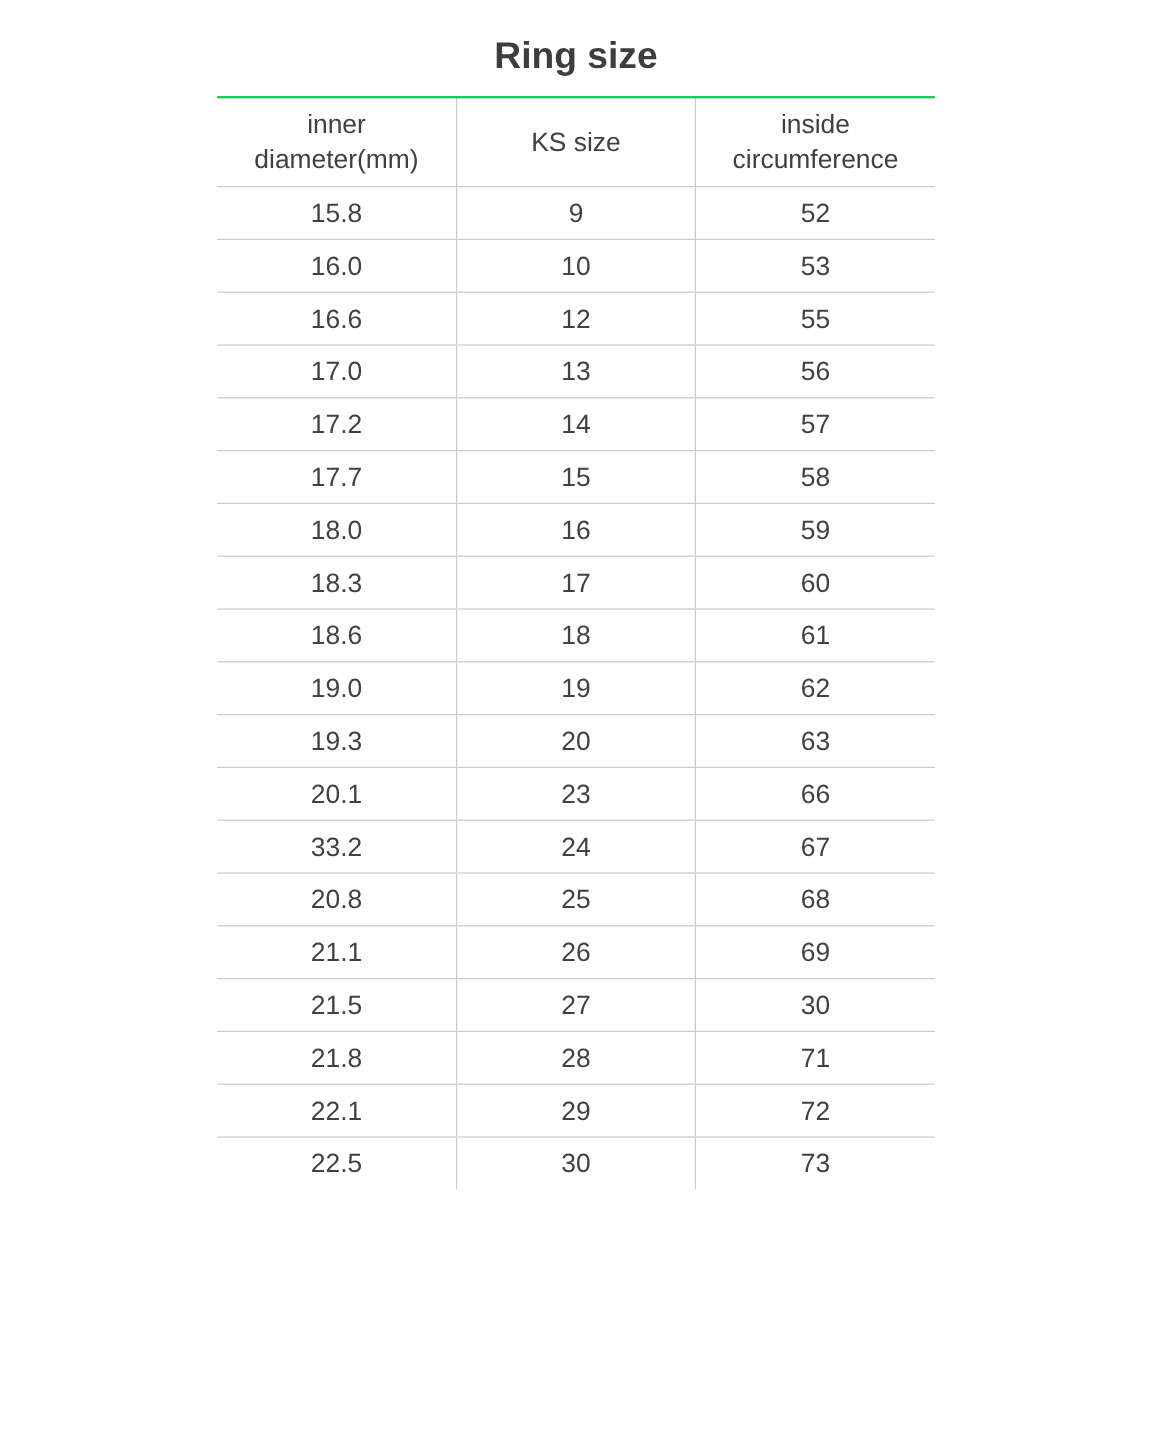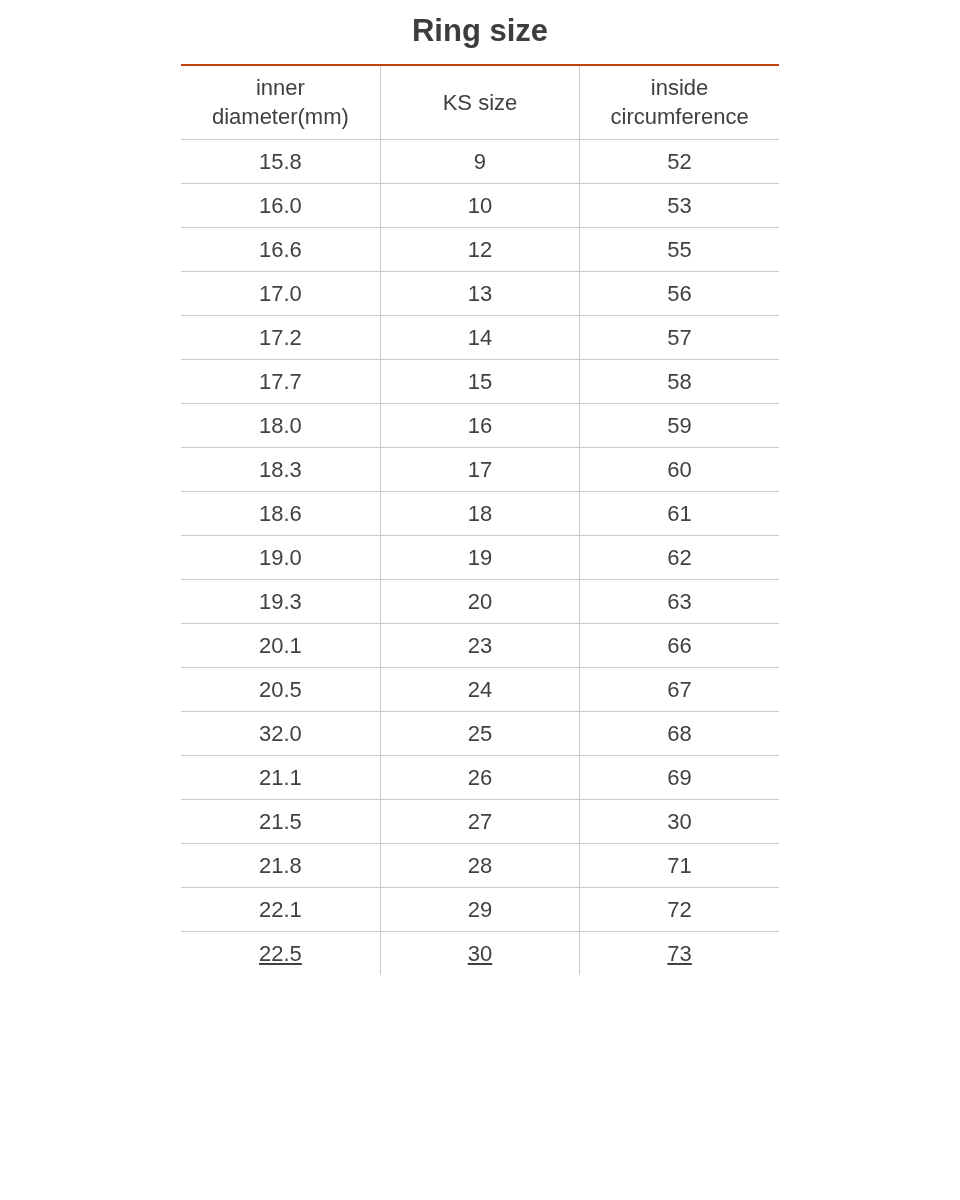"Ring size" .page { padding-top: 12px -> 28px }
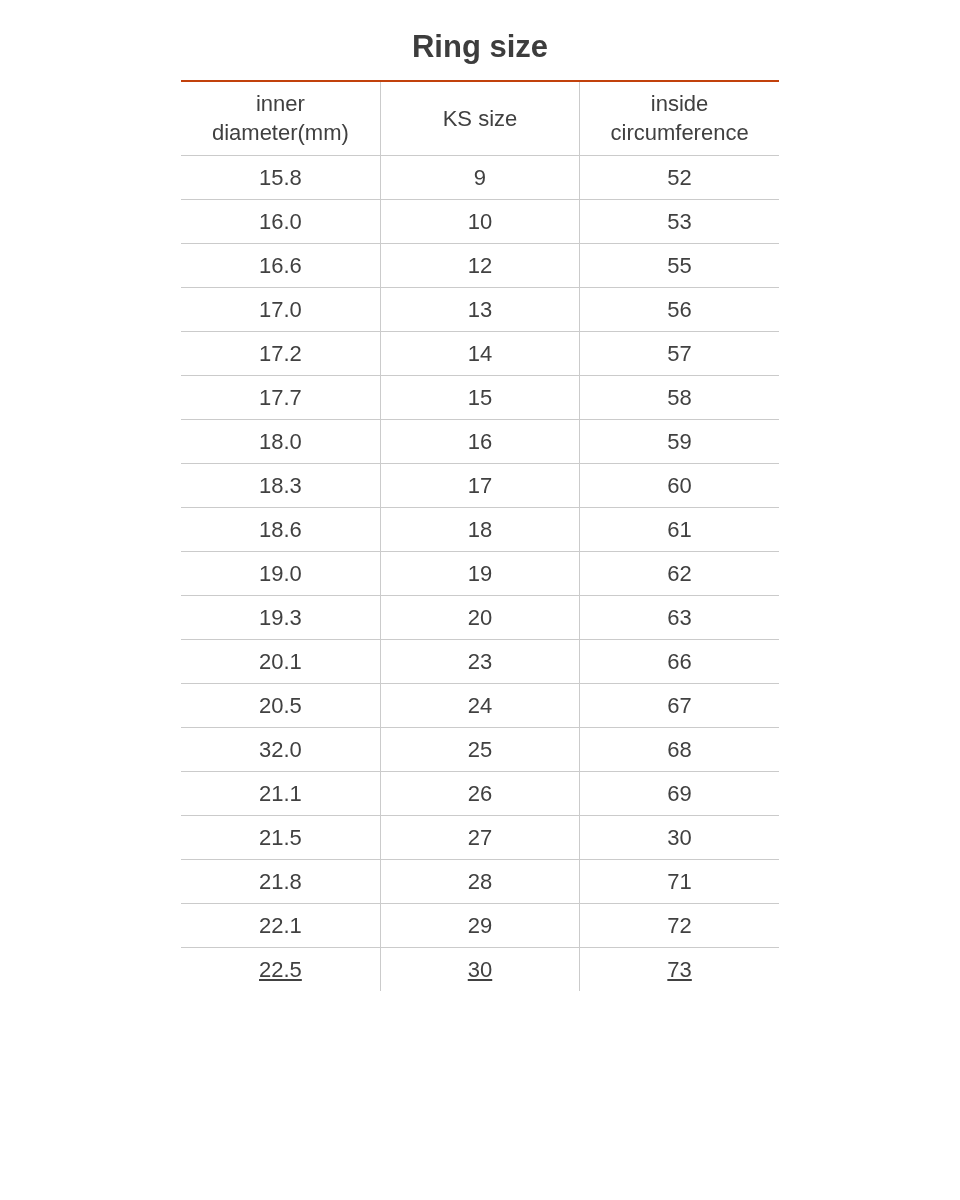"inner" table.ring-table { border-top: 2px solid #c2410c -> 2px solid #22c55e }
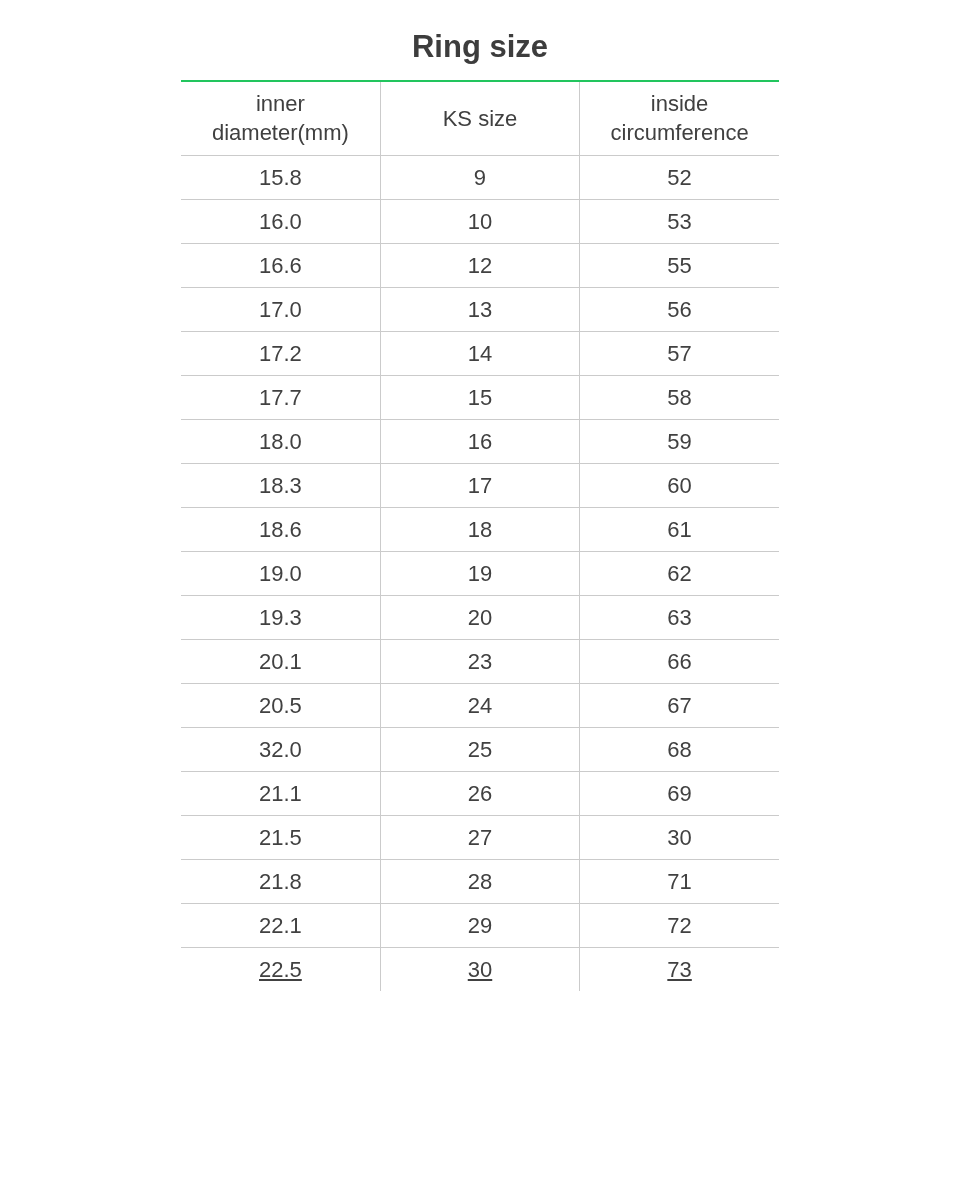"20.5" td { text: 20.5 -> 33.2 }
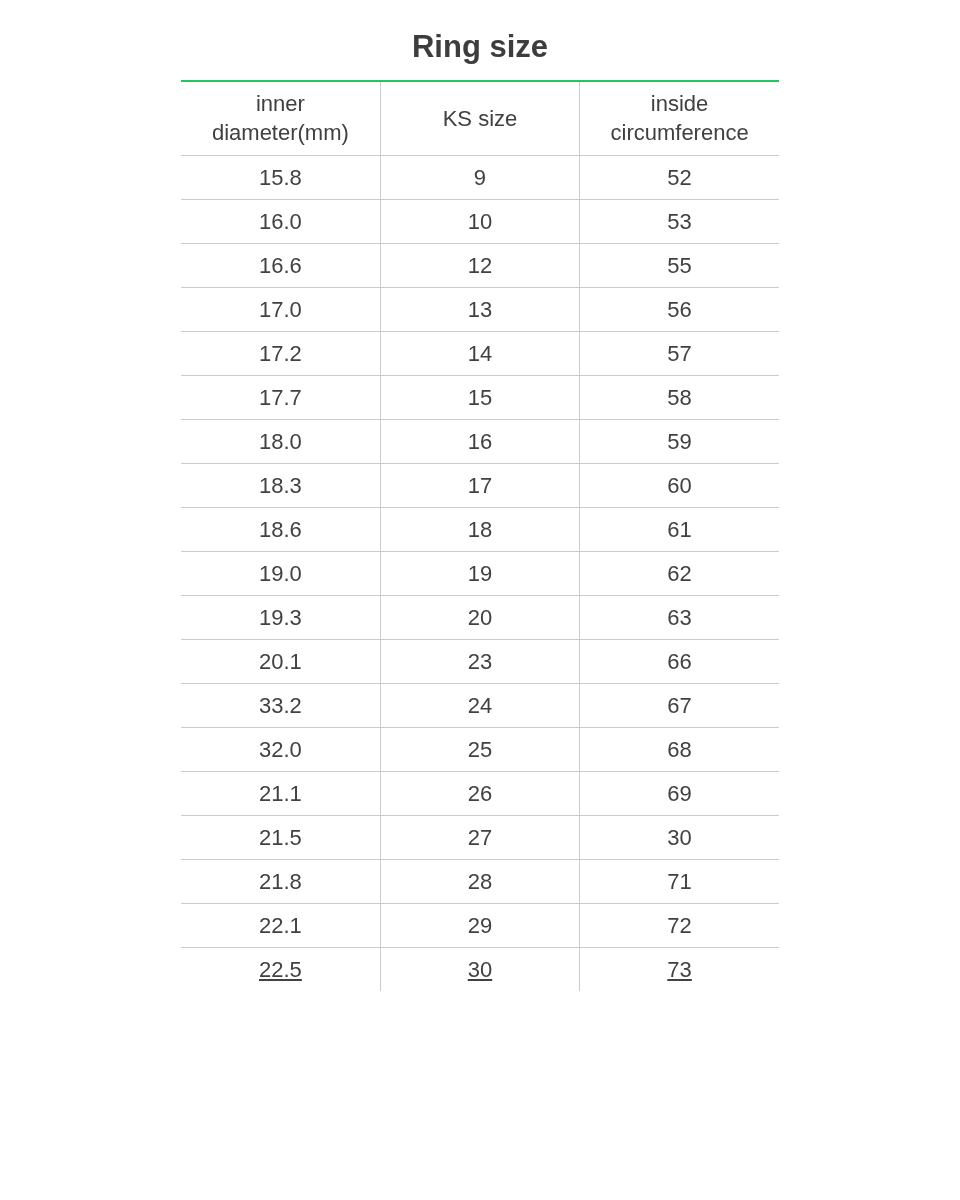"32.0" td { text: 32.0 -> 20.8 }
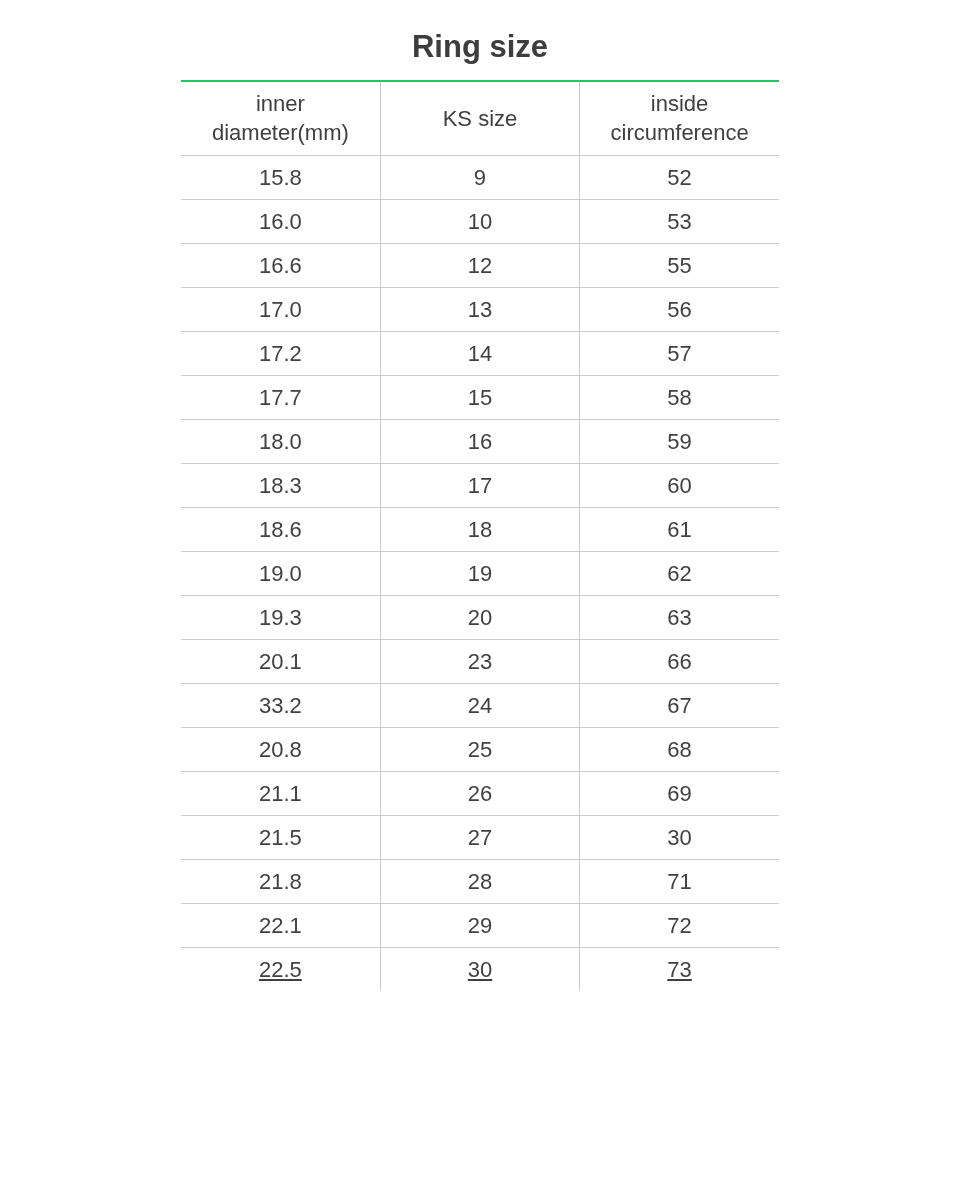"22.5" table.ring-table tbody tr:last-child td { text-decoration: underline -> none }
